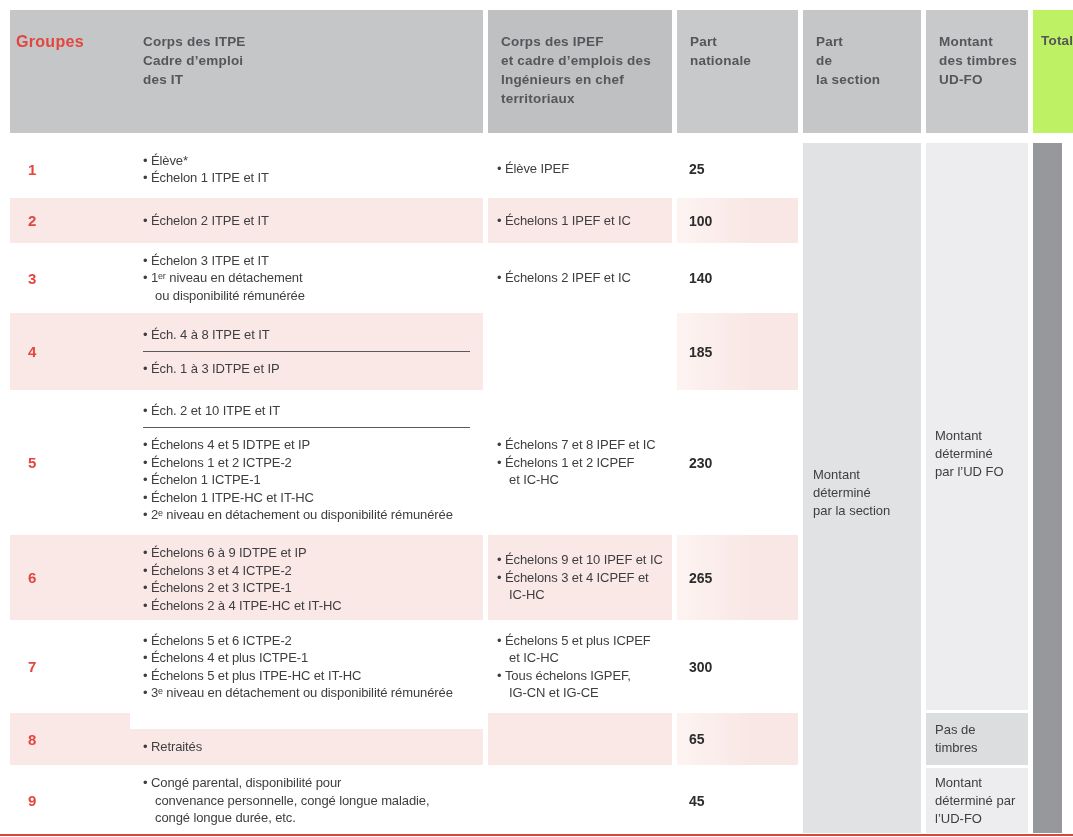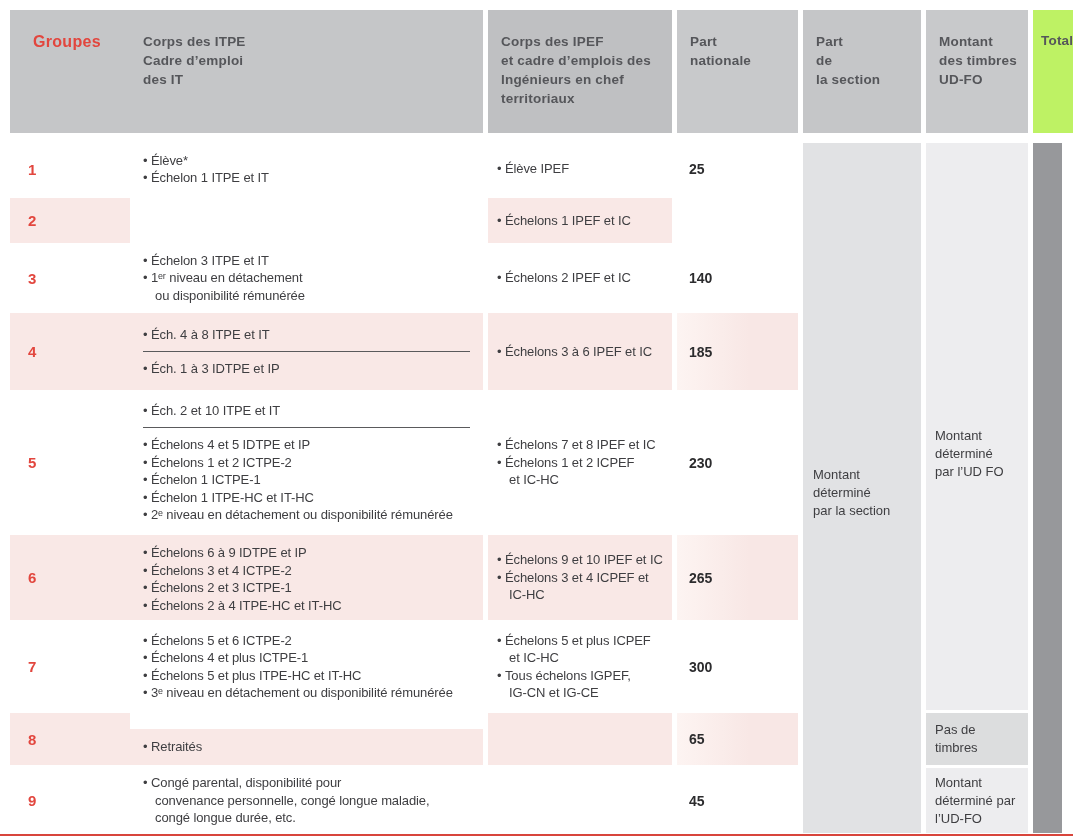"Groupes" .h12 .groupes { padding-left: 23px -> 6px }
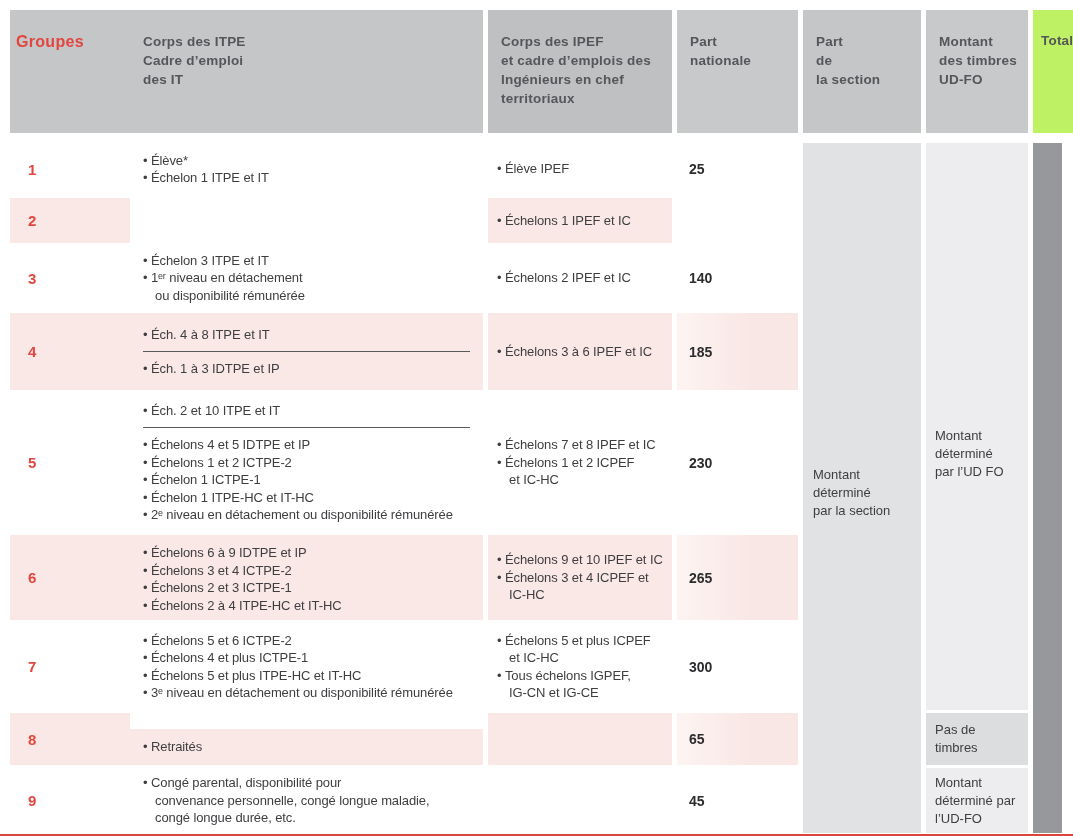"Échelon 2 ITPE et IT" div.cell { html: none -> <div> <div>Échelon 2 ITPE et IT</div> </div> }
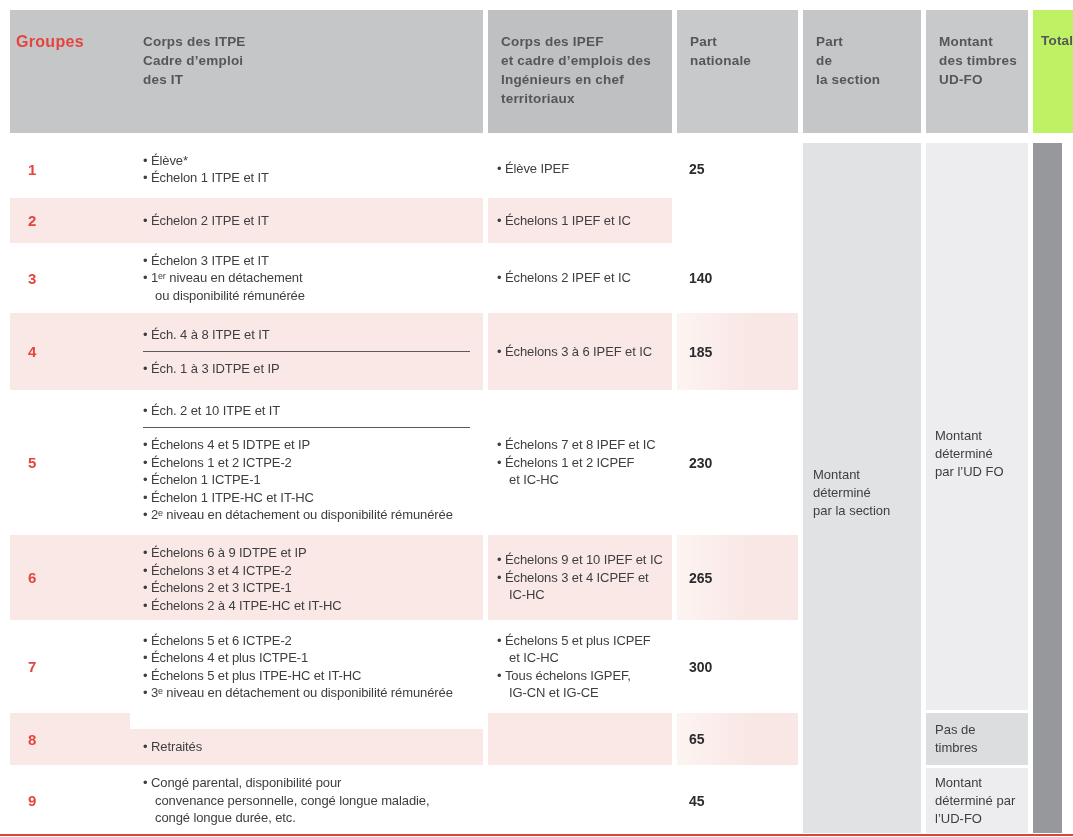"100" div.cell { html: none -> <div>100</div> }
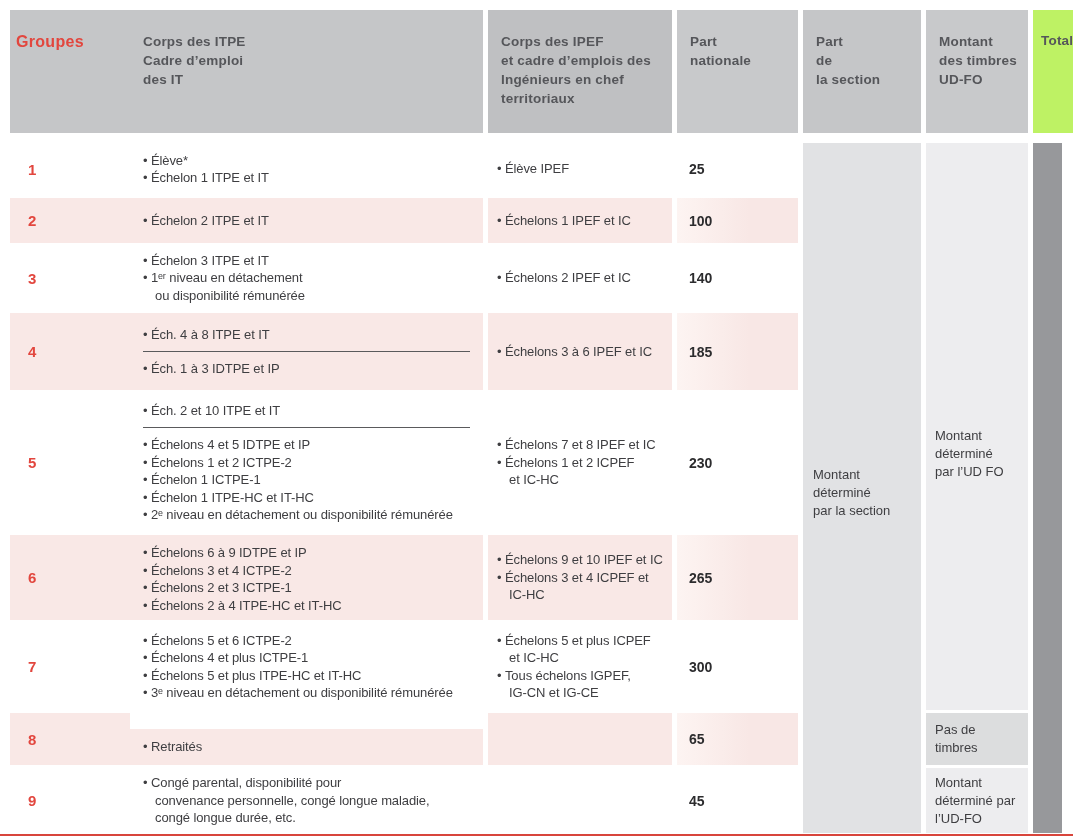"Échelons 3 à 6 IPEF" div.cell { html: <div> <div>Échelons 3 à 6 IPEF et IC</div> </div> -> none }
